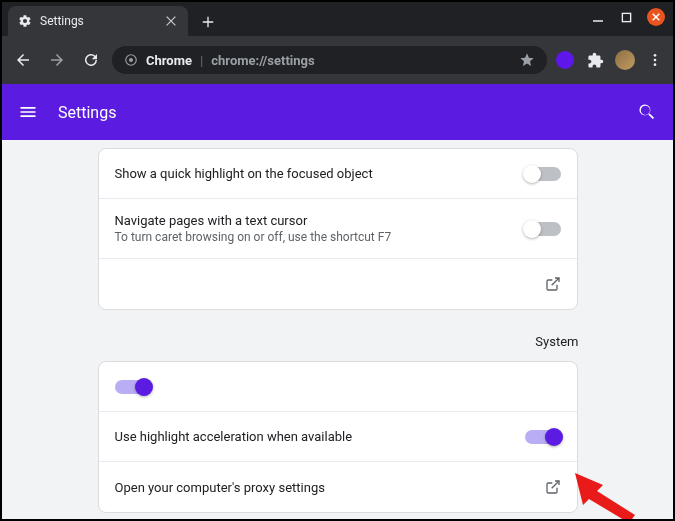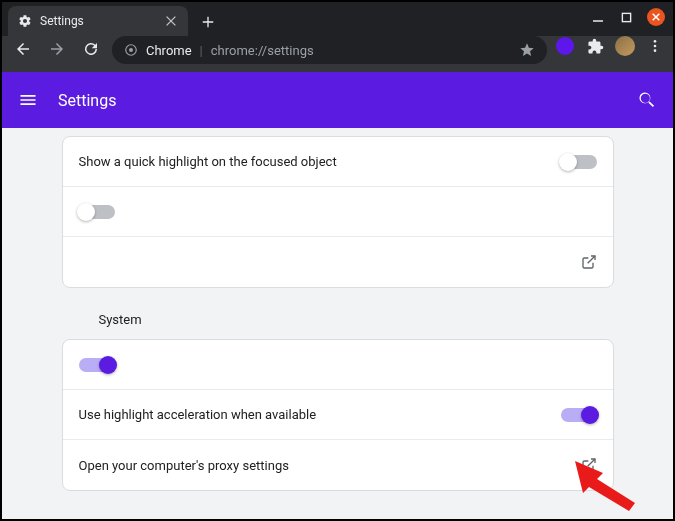"Chrome" .addressbar { align-items: flex-start -> center; font-weight: none -> bold; height: 36px -> 48px }
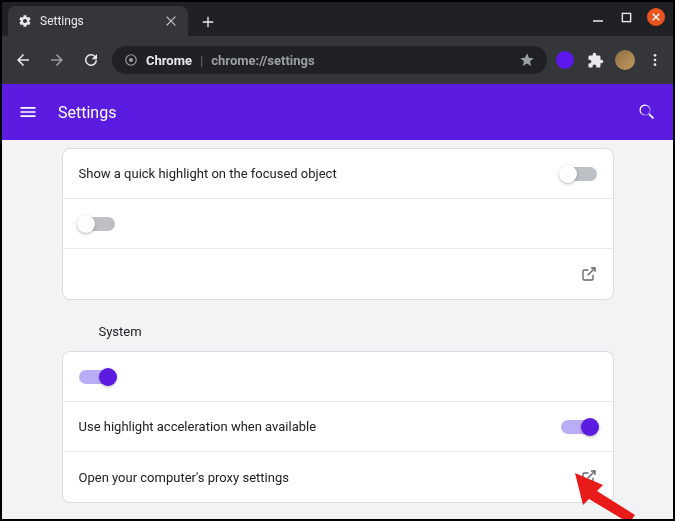"Show a quick highlight on" .card { width: 552px -> 480px }
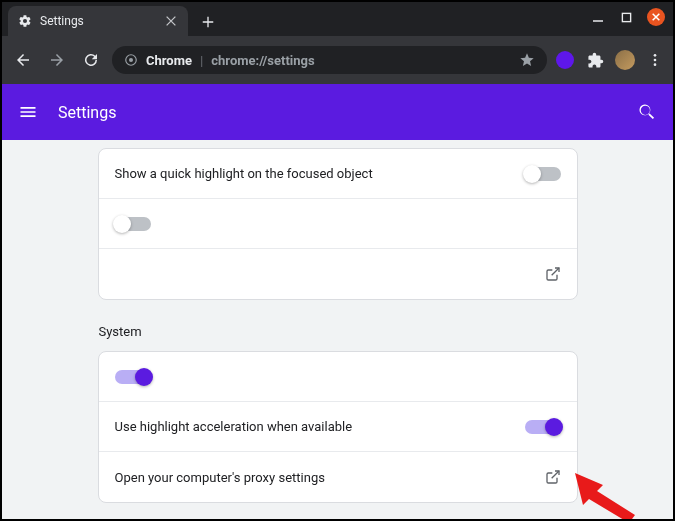"Navigate pages with a text" div.row-text { html: none -> <div> <div>Navigate pages with a text cursor</div> <div>To turn caret browsing on or off, use the shortcut F7</div> </div> }
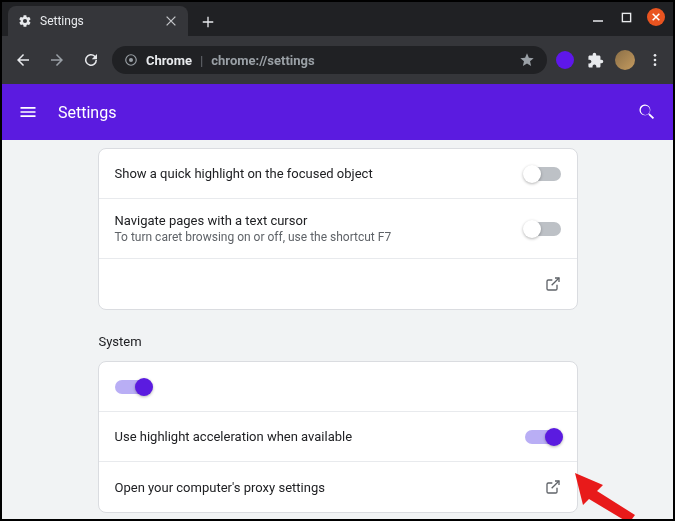"System" .section-title { text-align: none -> right }
